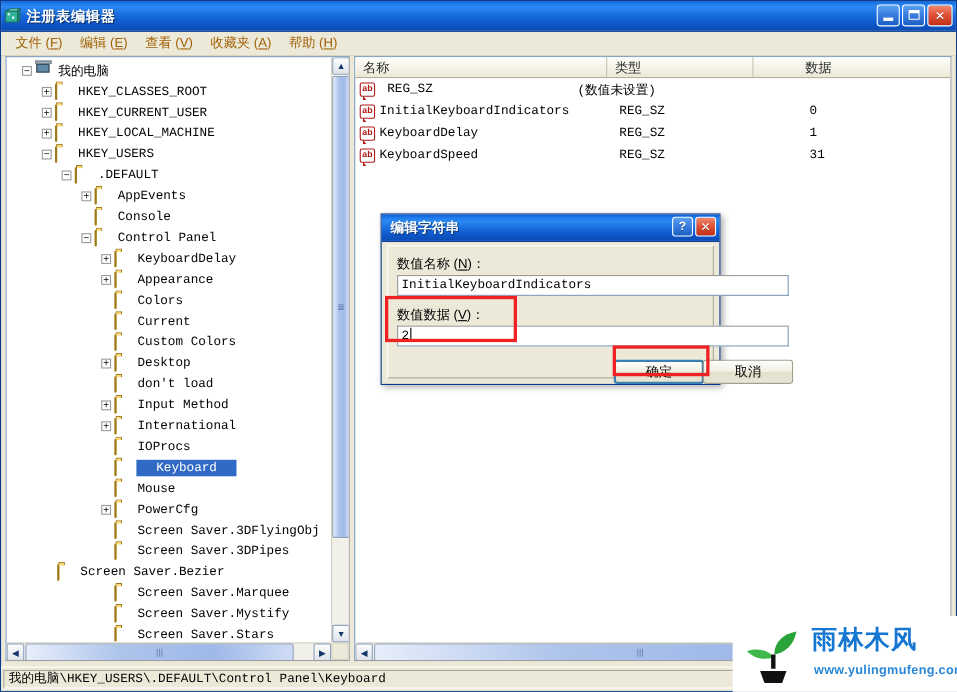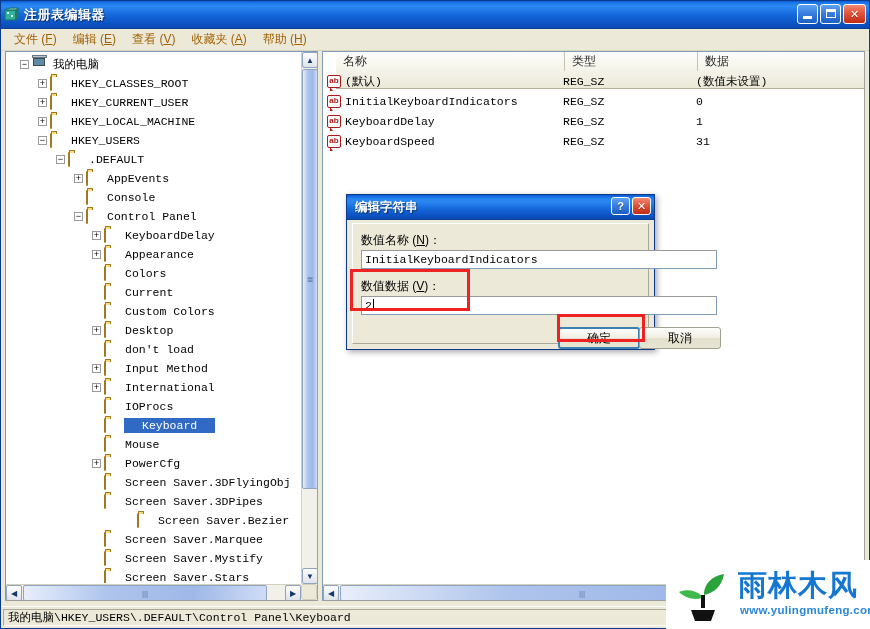"名称" .lv-head { align-items: none -> center; height: 37px -> 19px; left: 13px -> 0 }
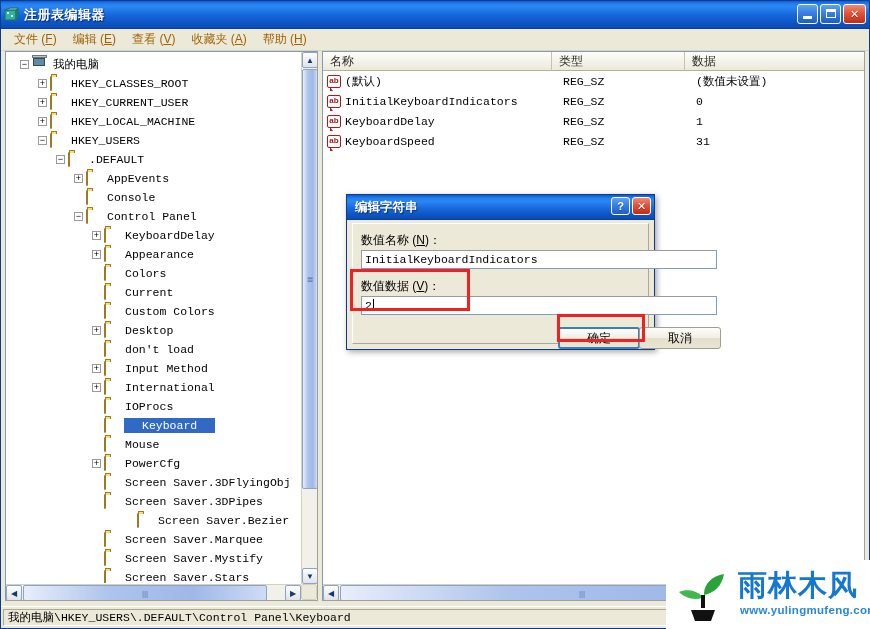"数据" .c-data { margin-left: none -> 40px }
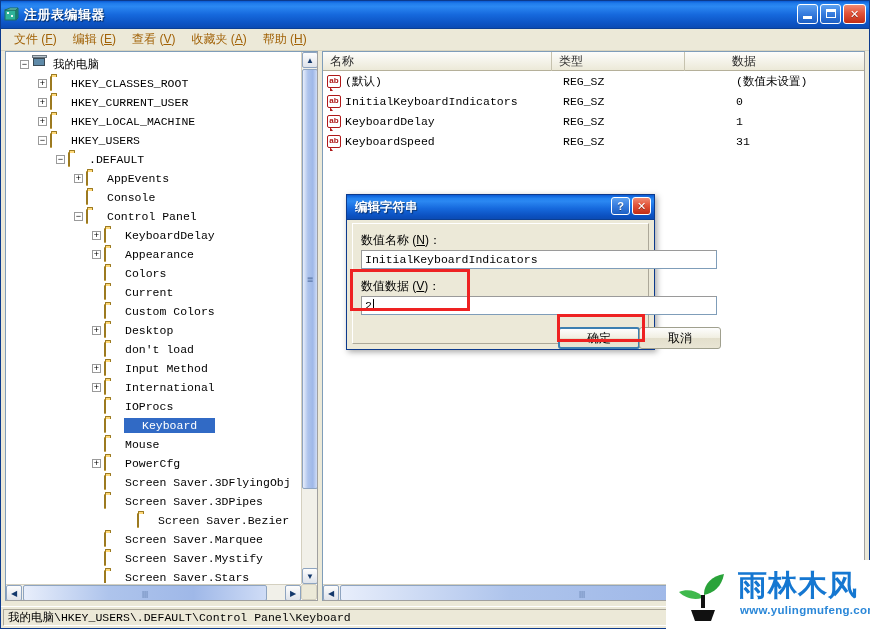"(默认)" span.c-name { html: <span>(默认)</span> -> none }
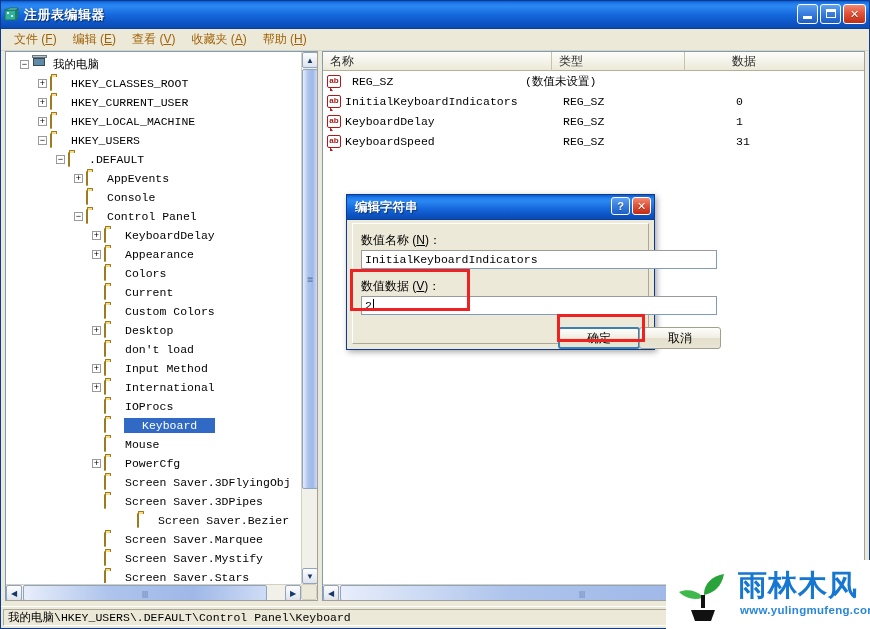"Screen Saver.Bezier" div.tnode { padding-left: 119px -> 34px }
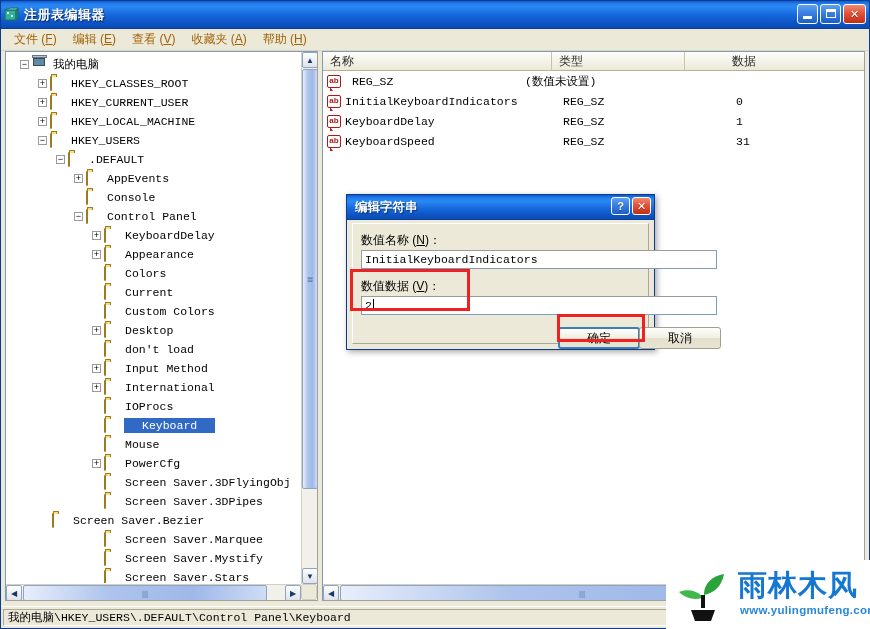"雨林木风" .wm-text { font-size: 29px -> 23px }
